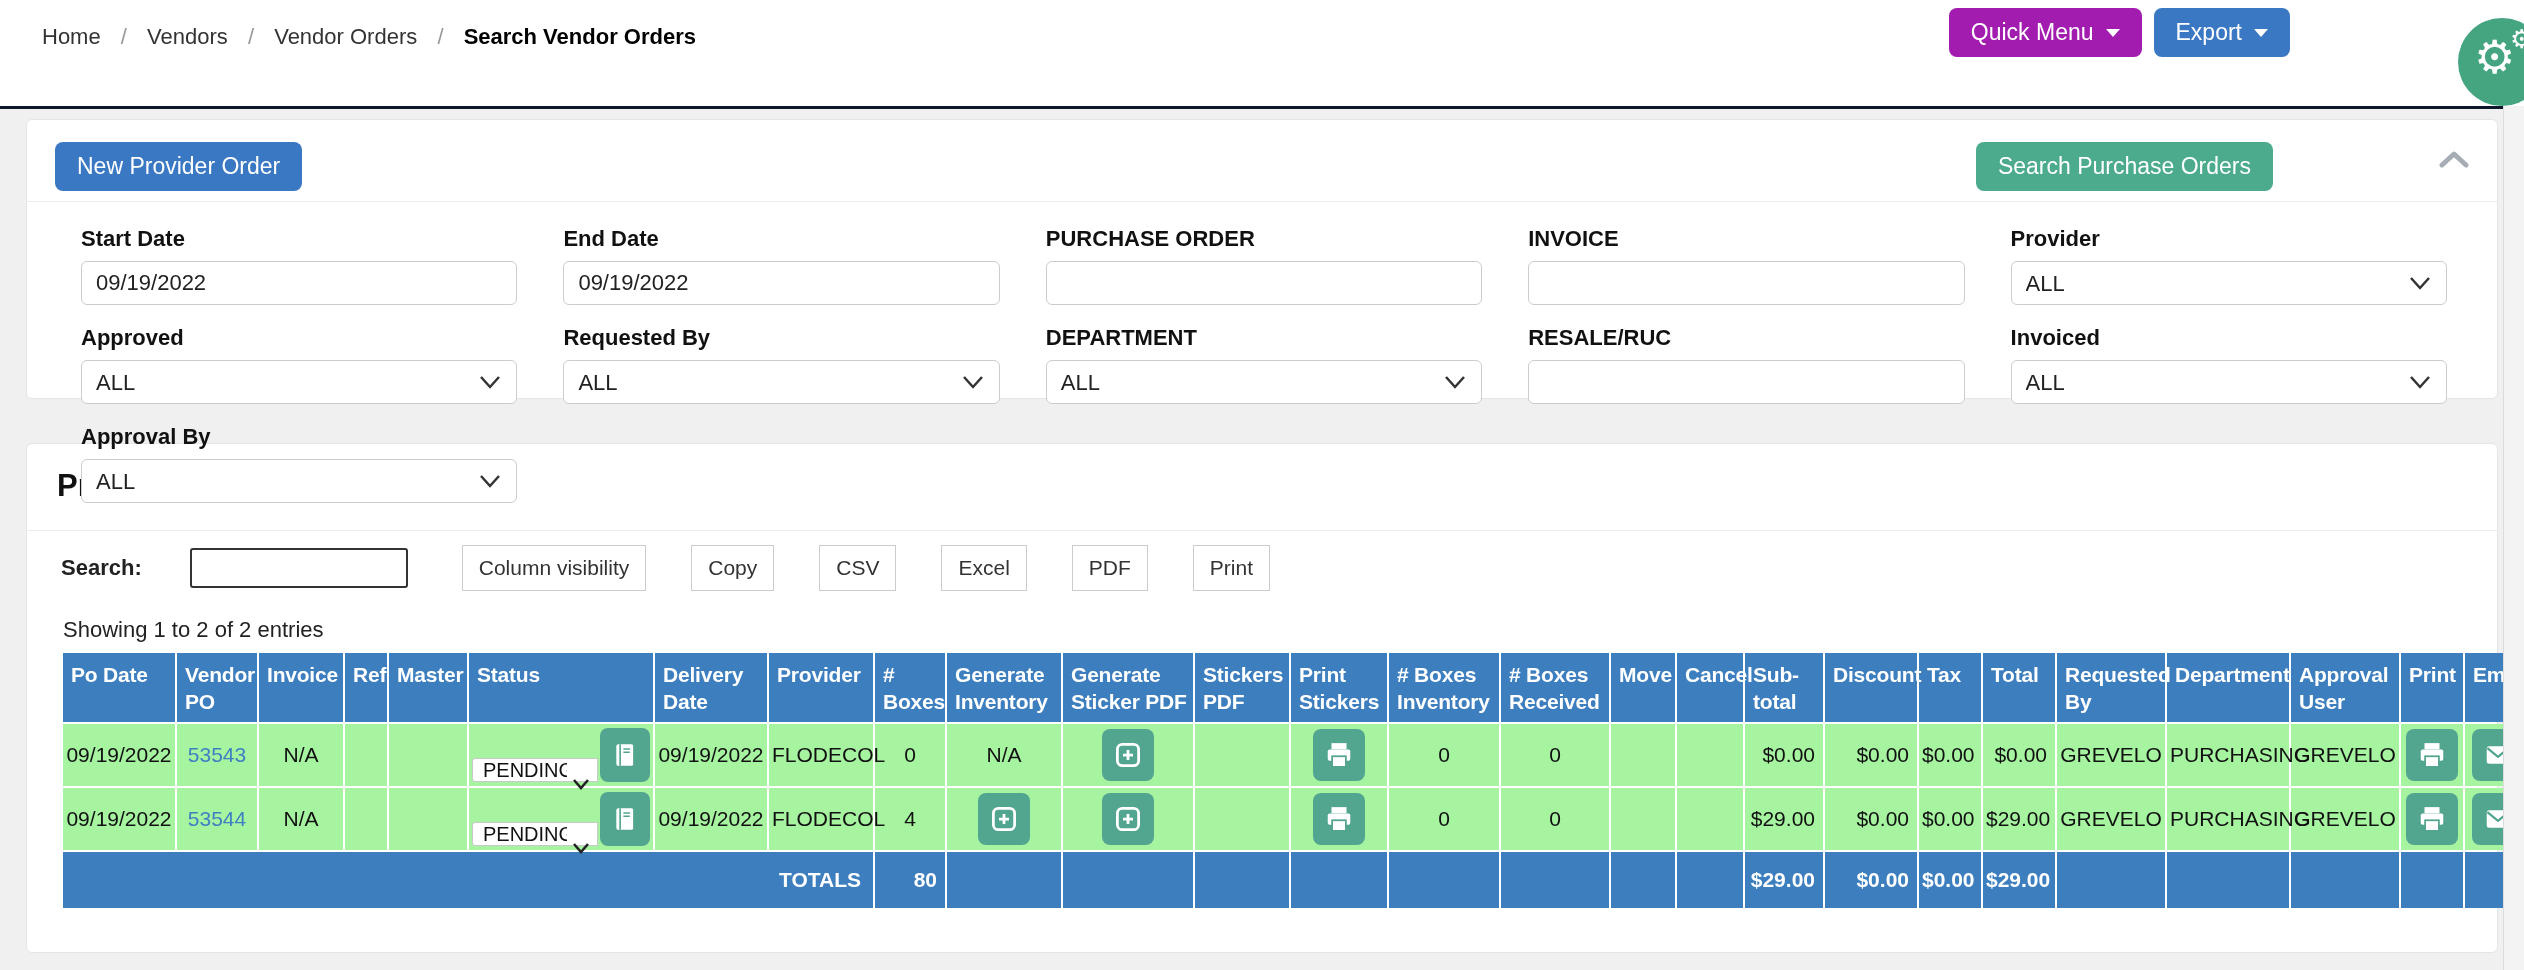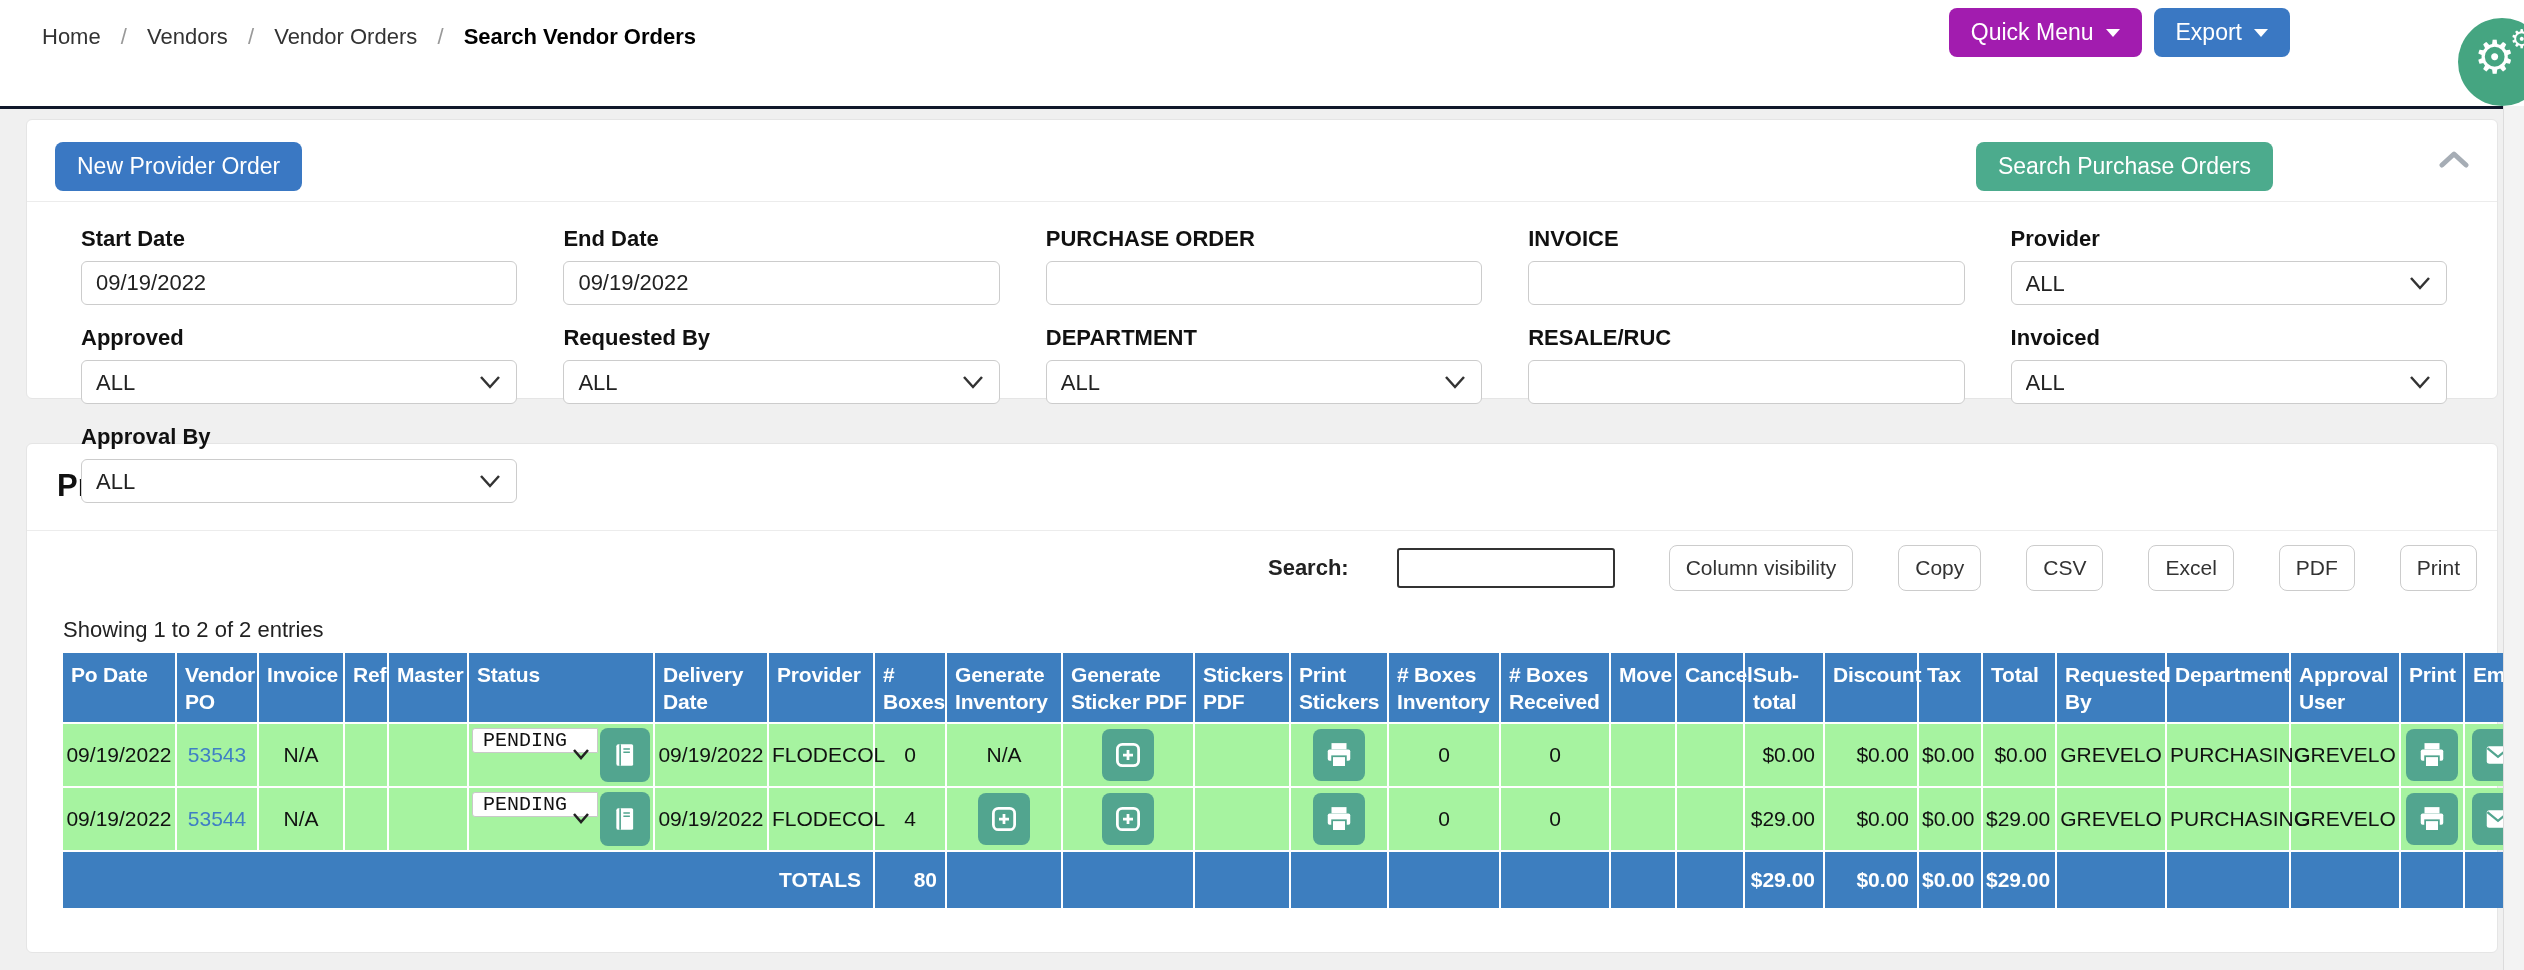"Search:" .dt-toolbar { justify-content: flex-end -> none }
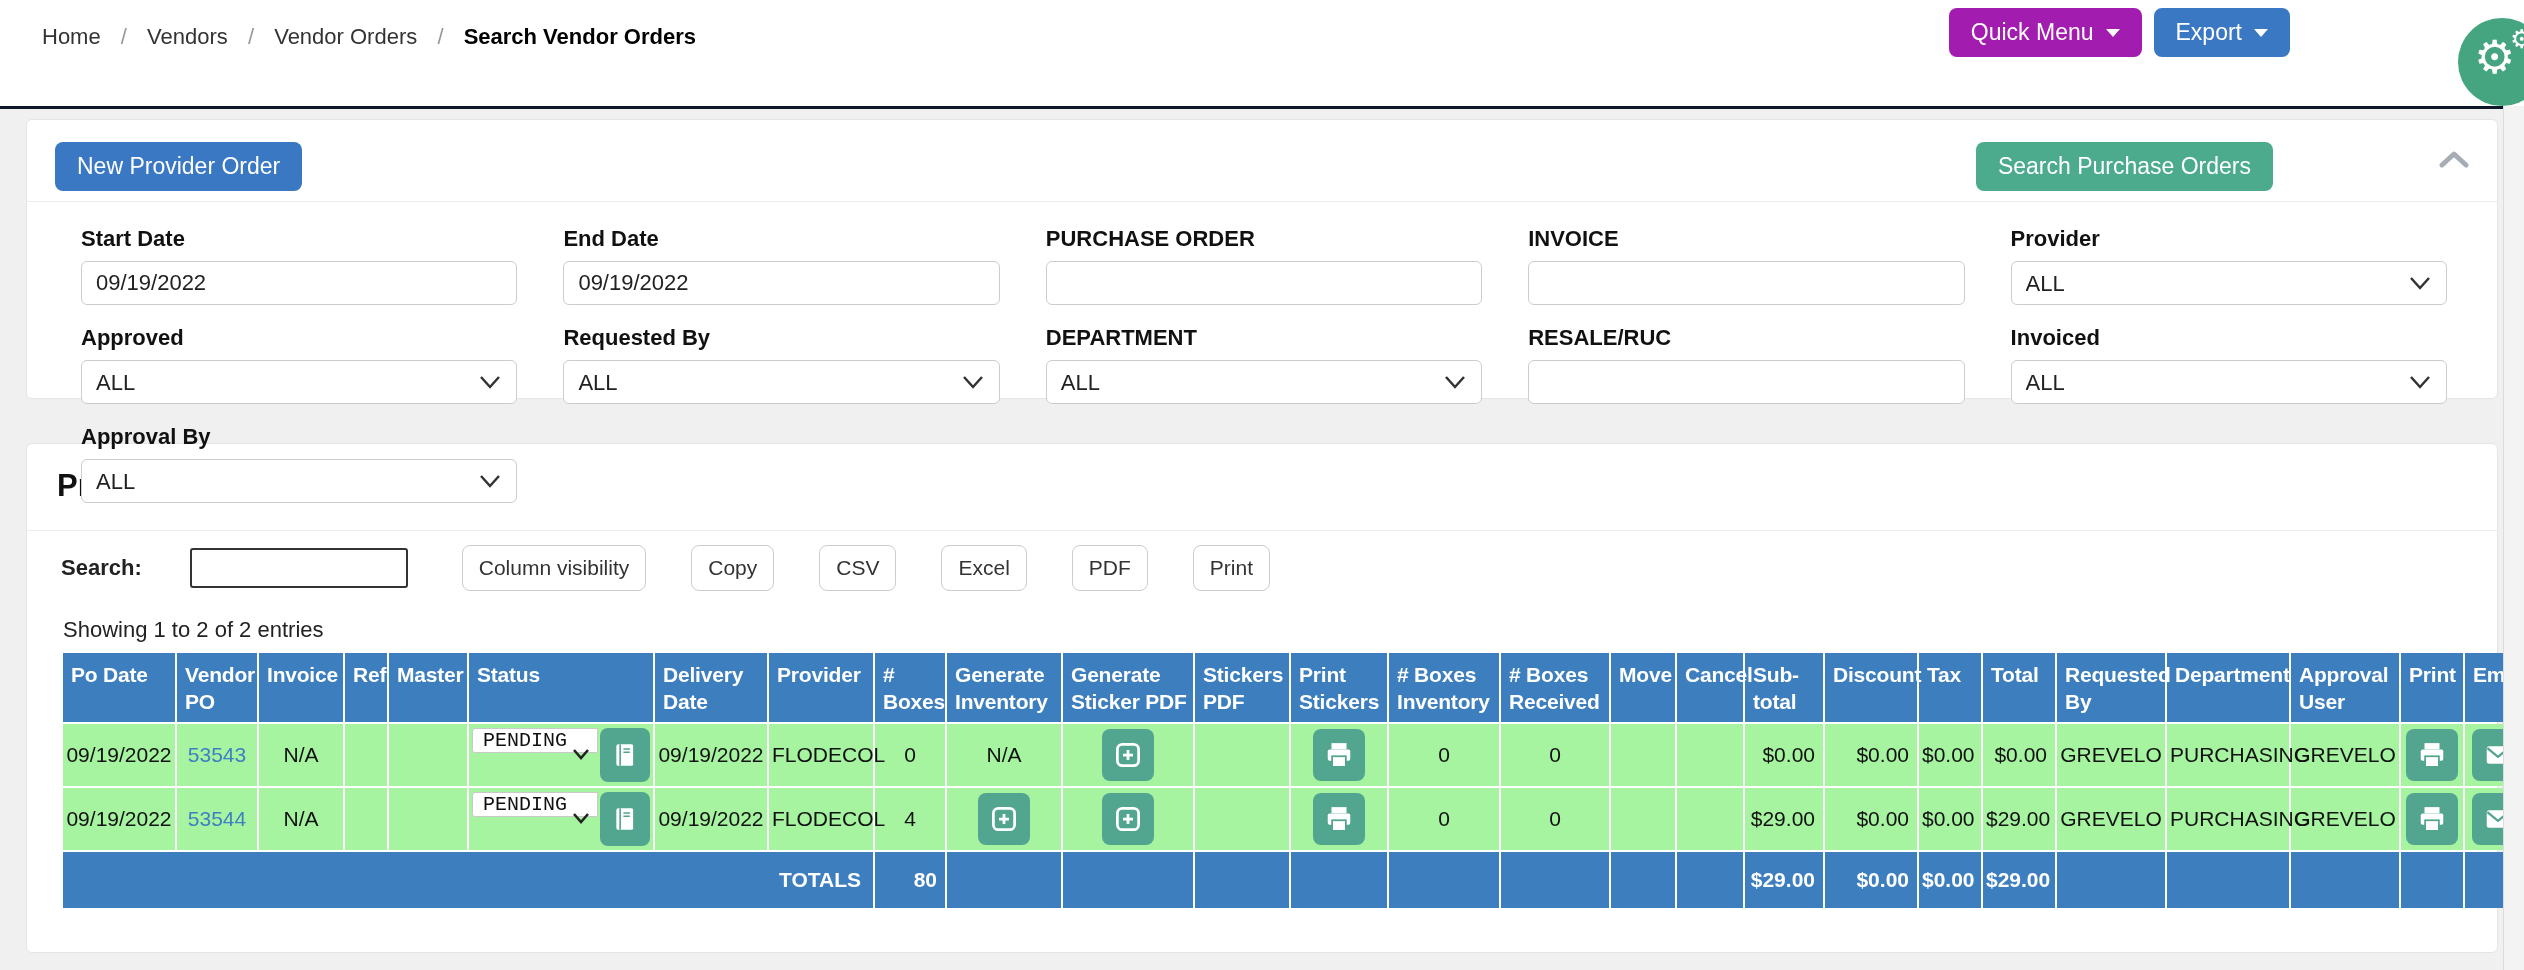"Column visibility" .dt-btn { border-radius: 8px -> 0 }
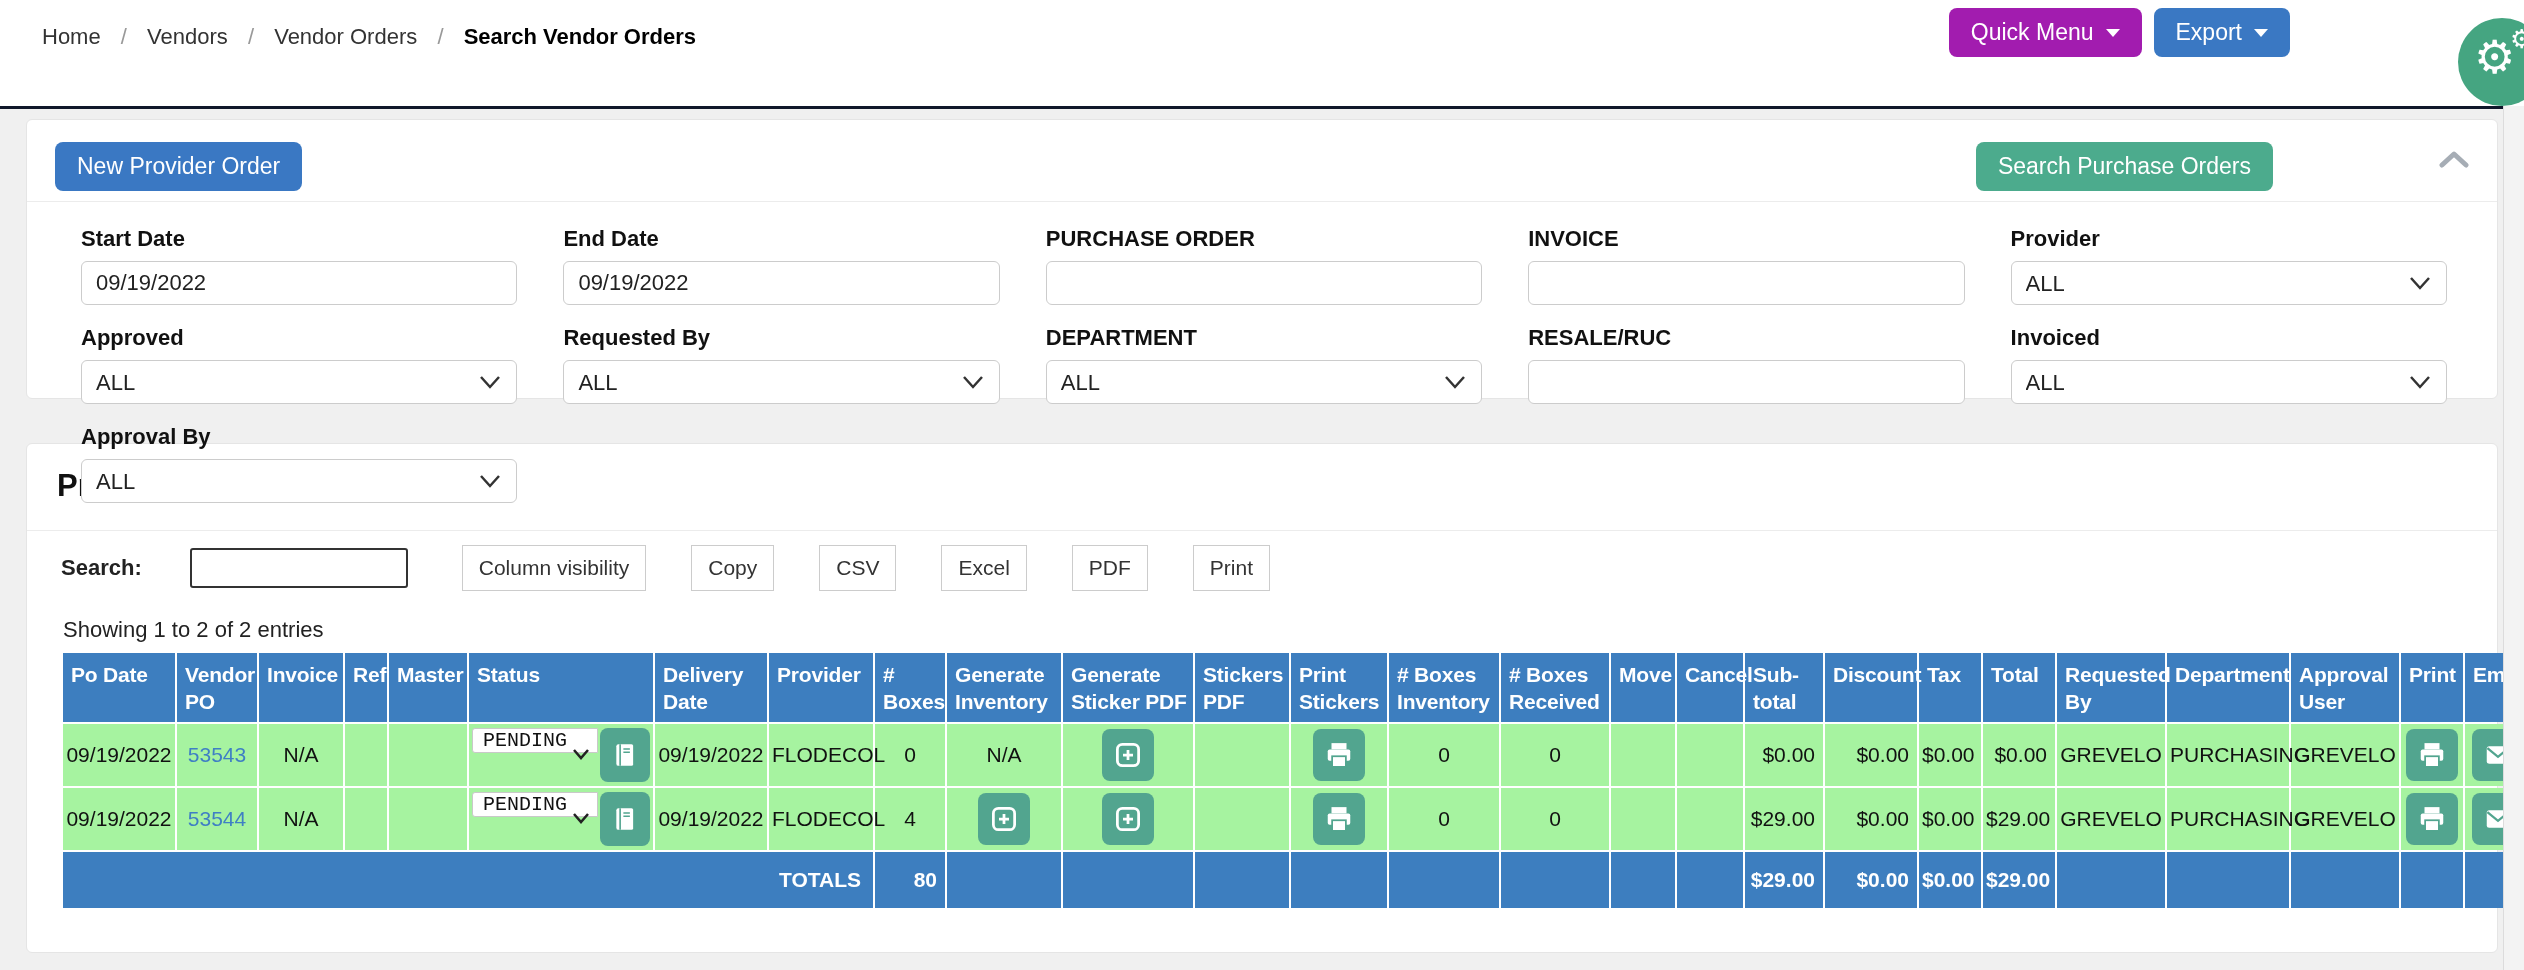"PENDING" .status-group { align-items: flex-start -> flex-end; font-family: Liberation Mono, monospace -> none }
